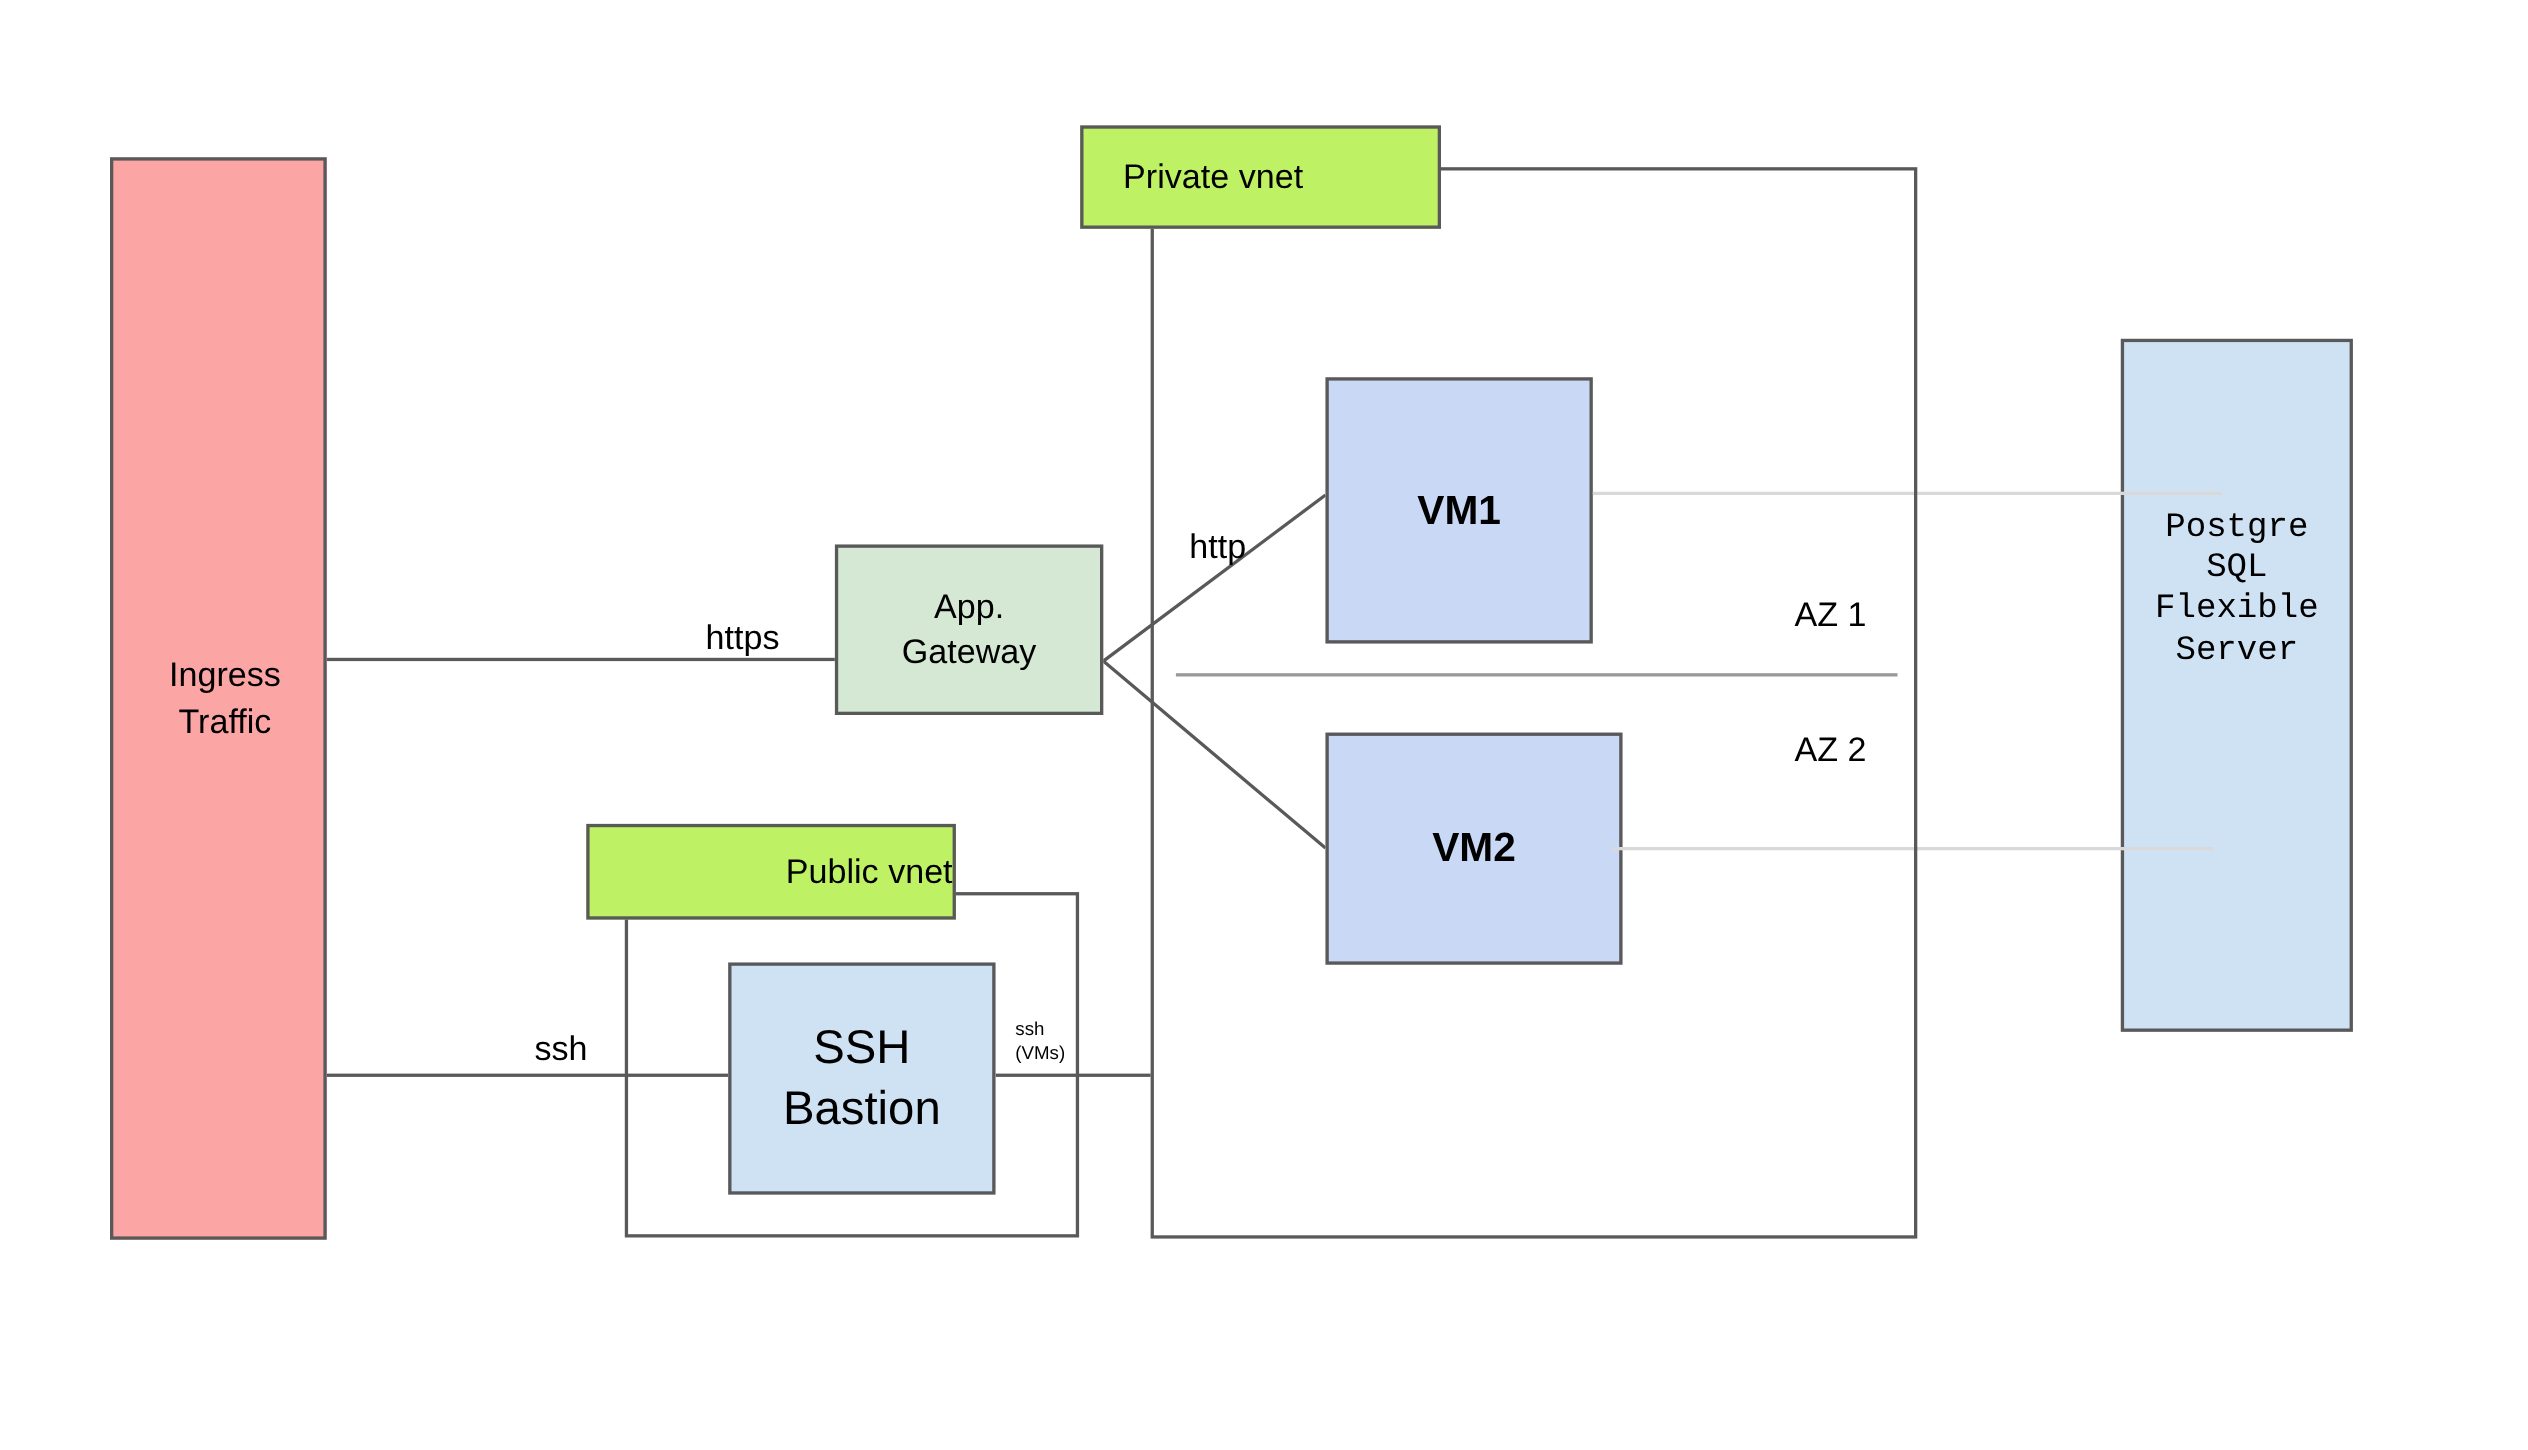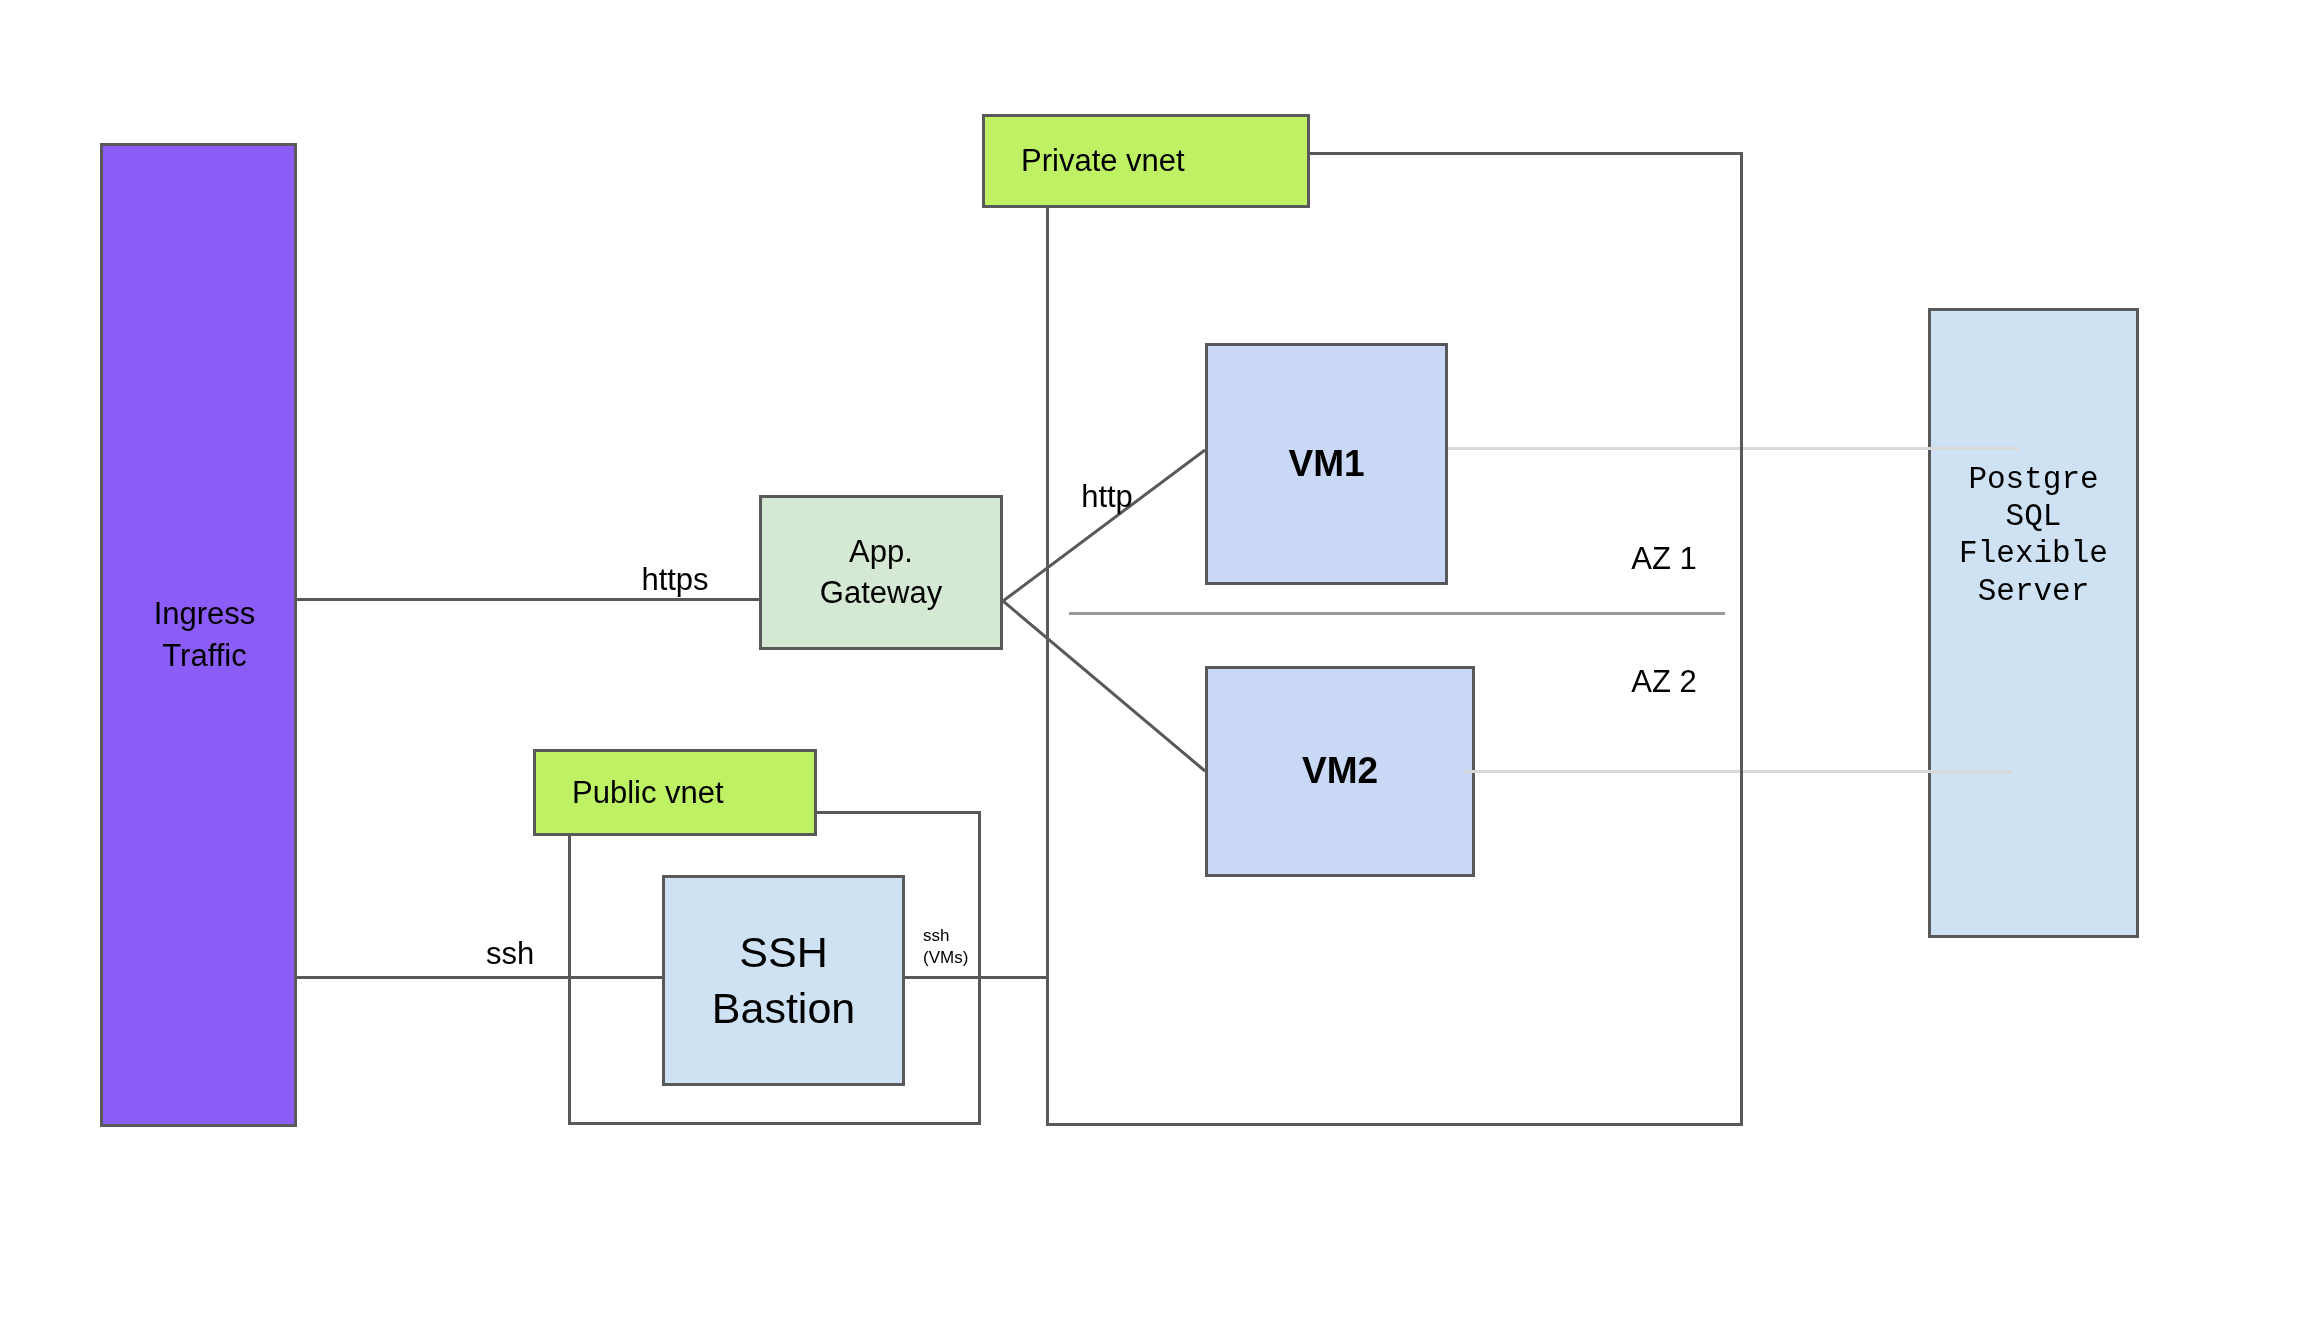"Ingress" .ingress { background: #8b5cf6 -> #fca5a5 }
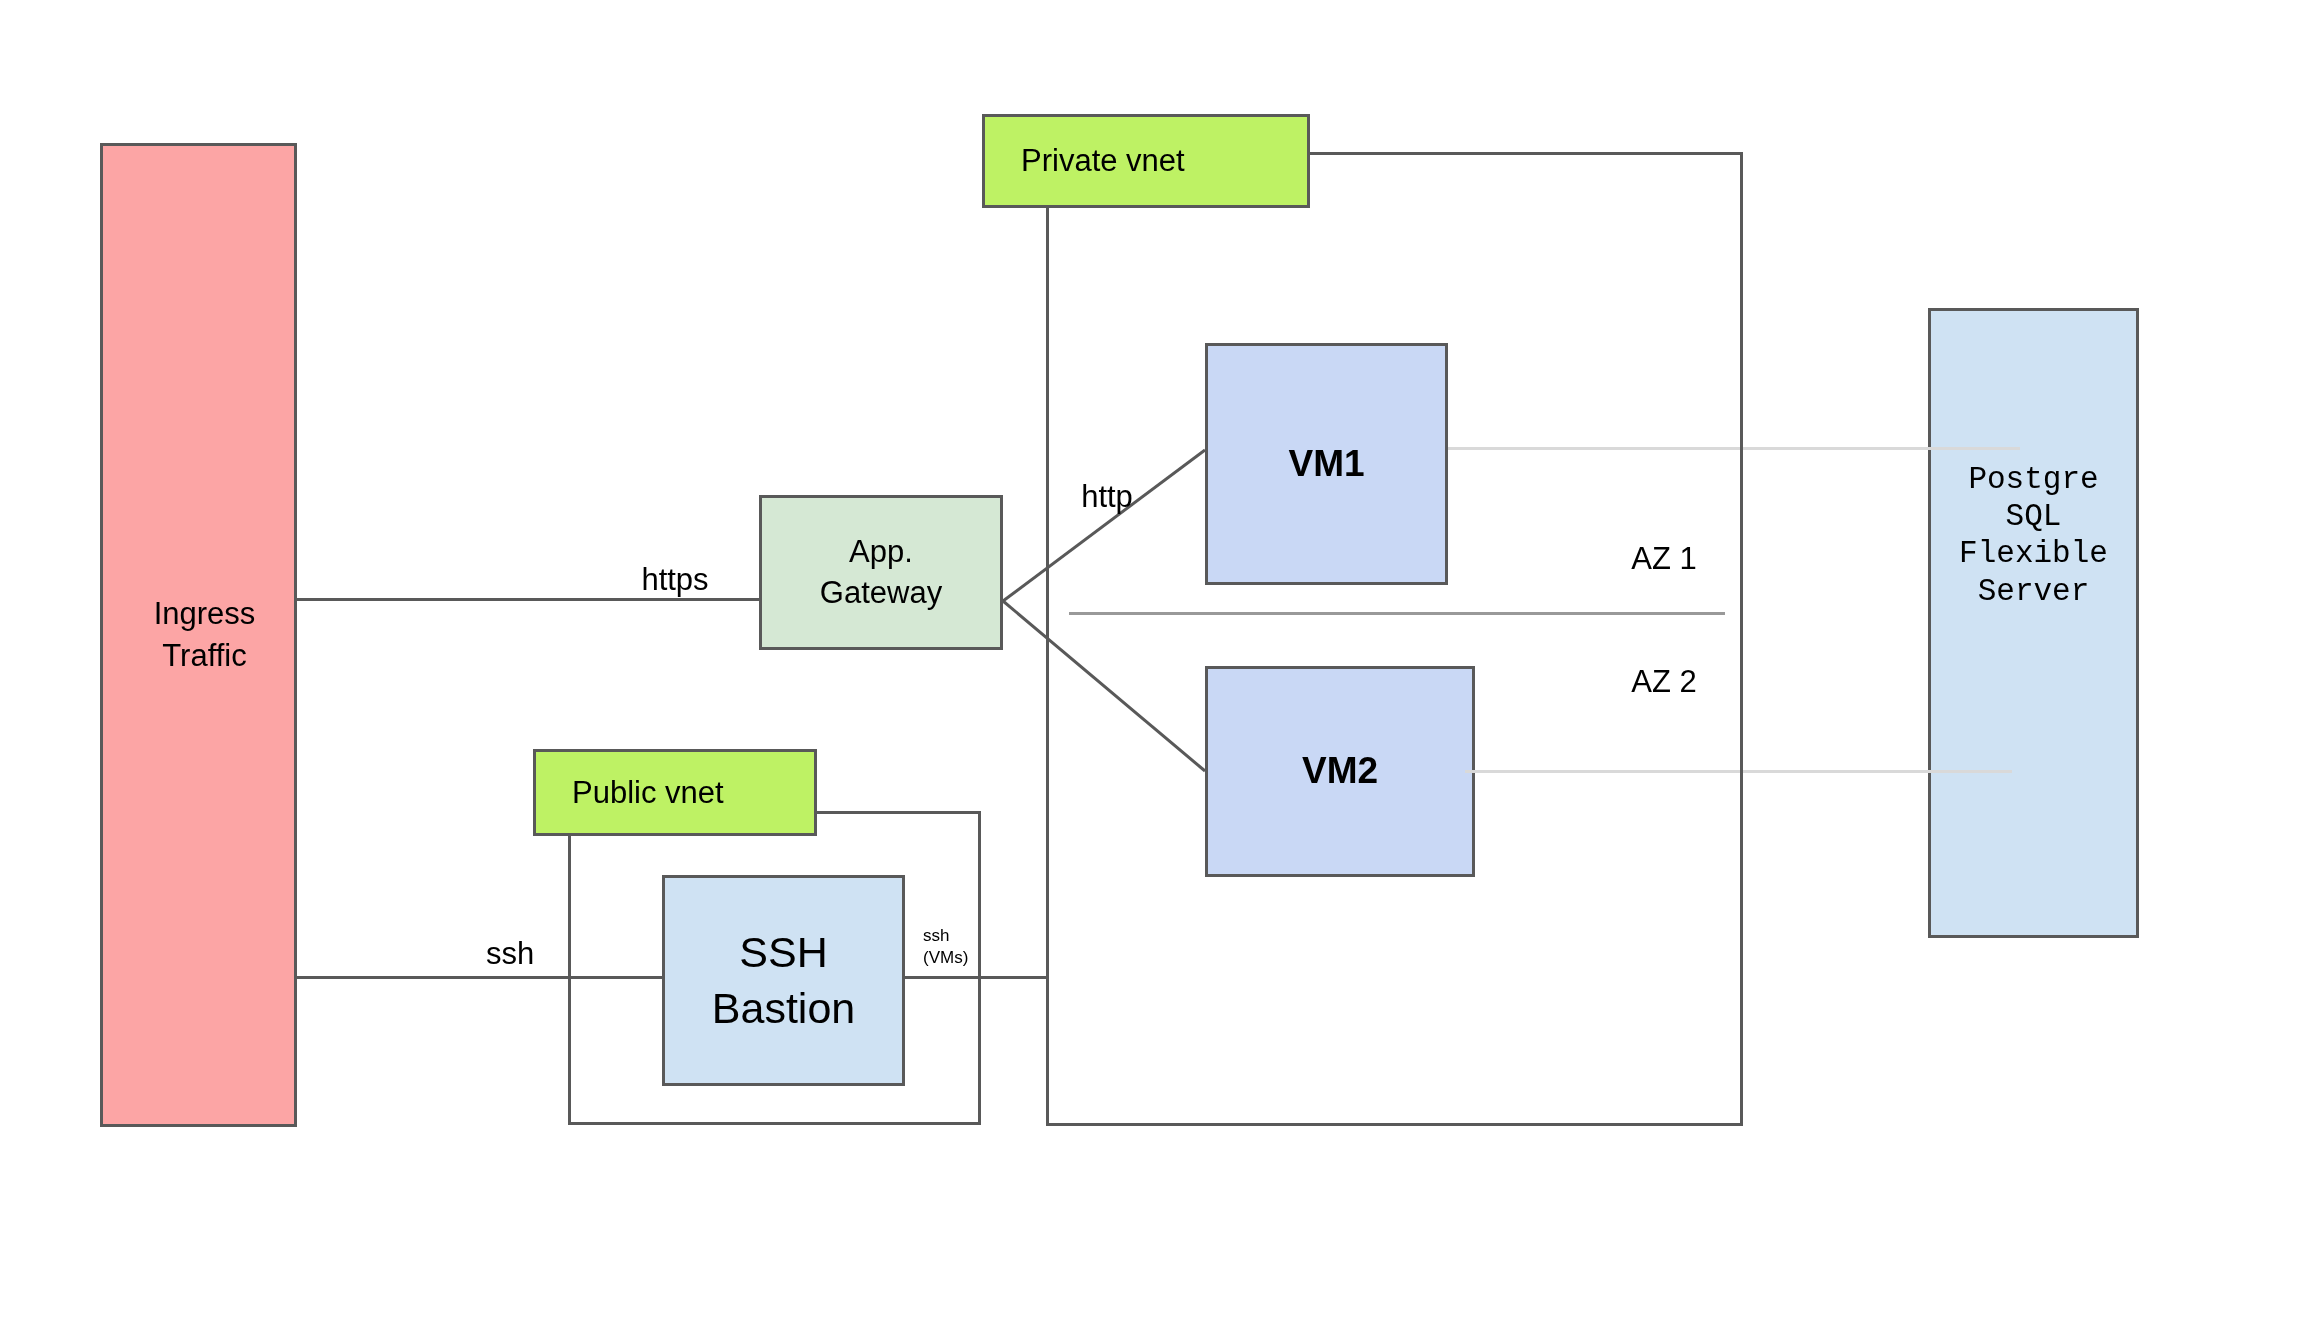"Public vnet" div.abs { justify-content: none -> flex-end; width: 284px -> 336px }
